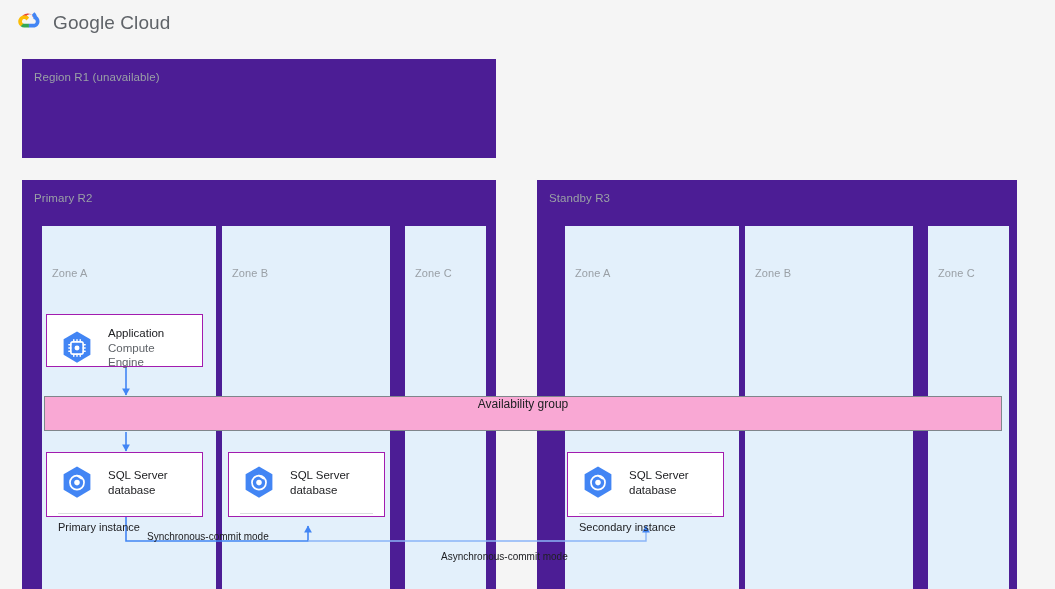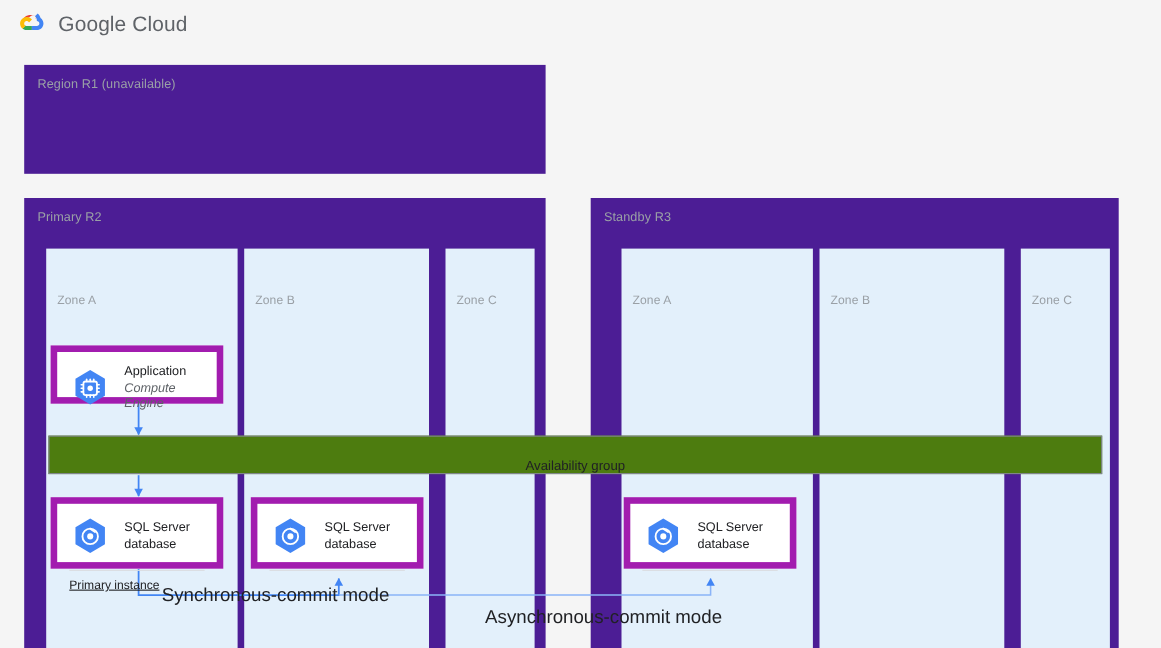"Application" .node { border: 6px solid #a21caf -> 1px solid #a21caf }
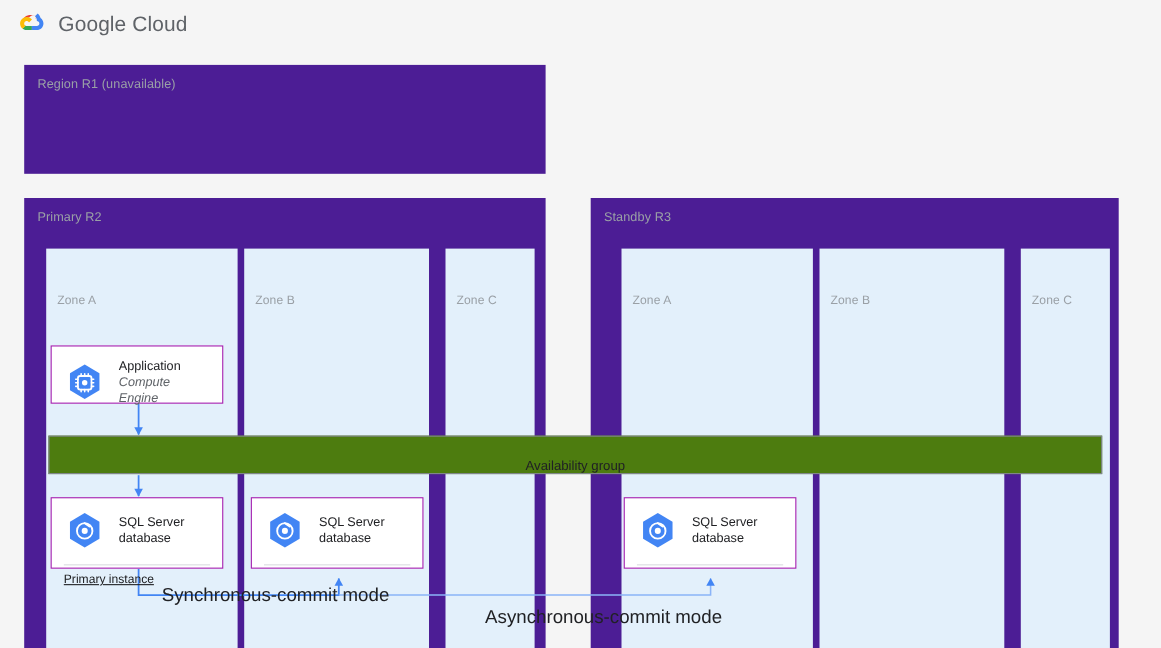"Compute Engine" .node-sub { font-style: italic -> none }
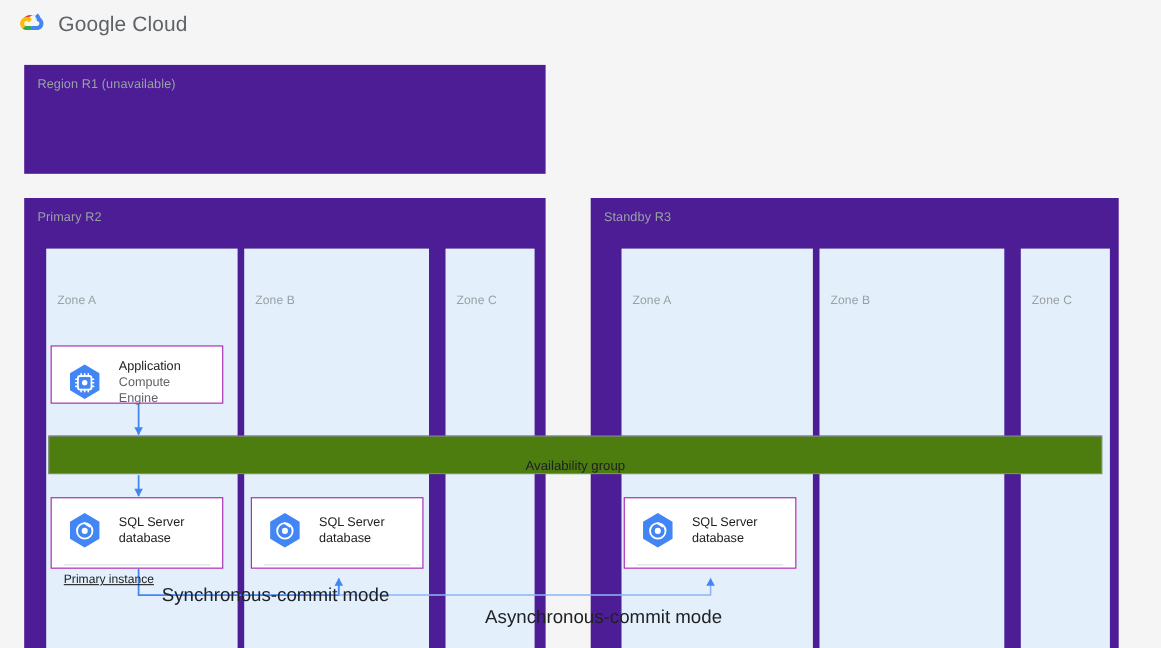"Availability group" #availability-group { align-items: flex-end -> flex-start; background: #4d7c0f -> #f9a8d4 }
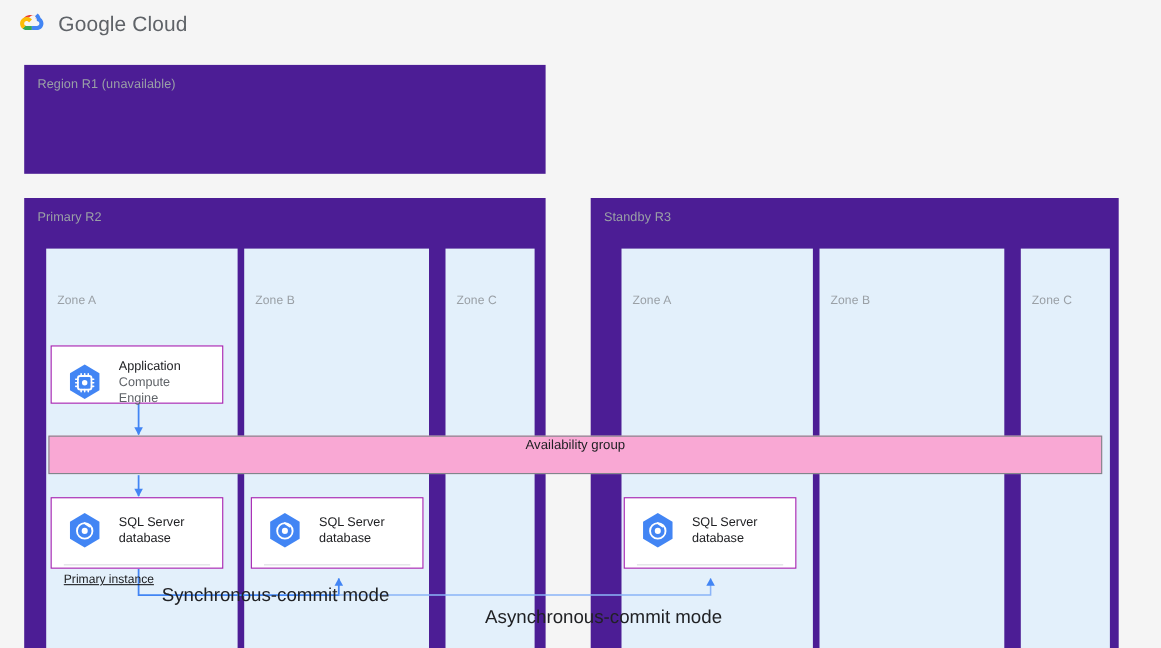"Primary instance" .node-footer { text-decoration: underline -> none }
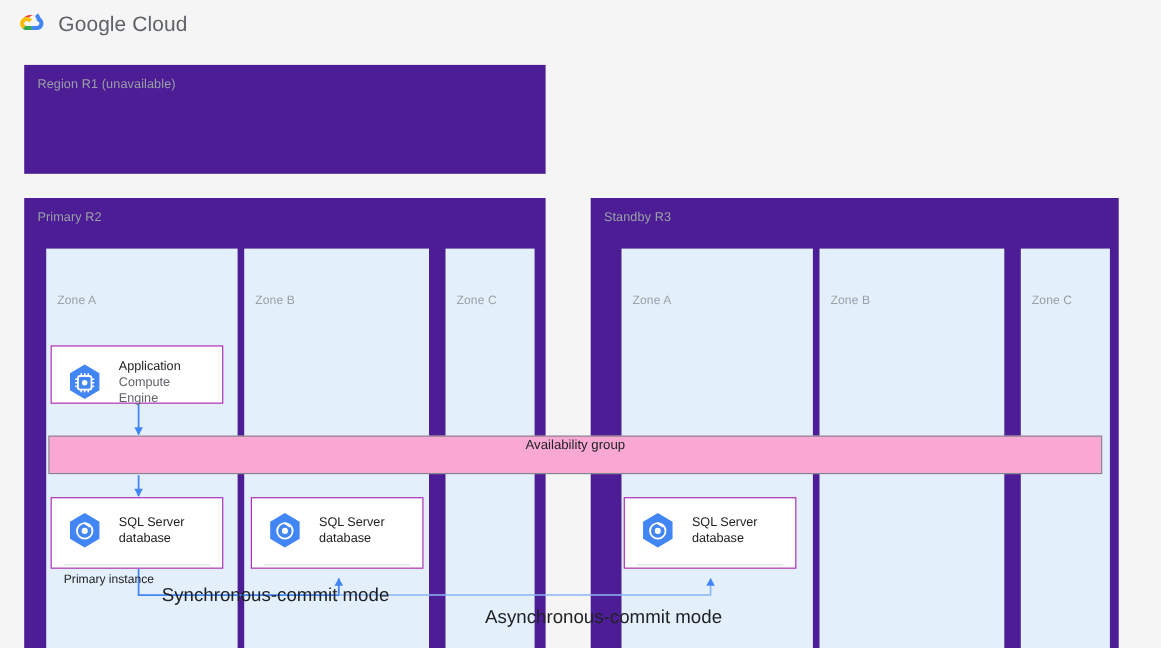"Secondary instance" div.node-footer { html: none -> <div>Secondary instance</div> }
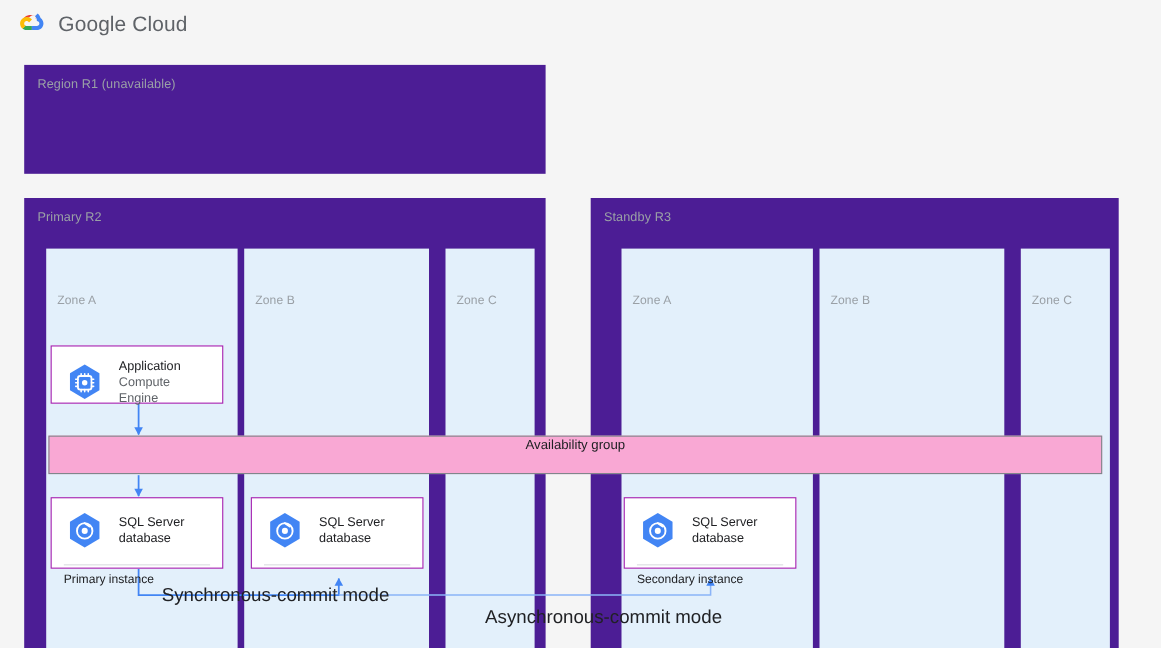"Synchronous-commit mode" .edge-label { font-size: 17px -> 10px }
